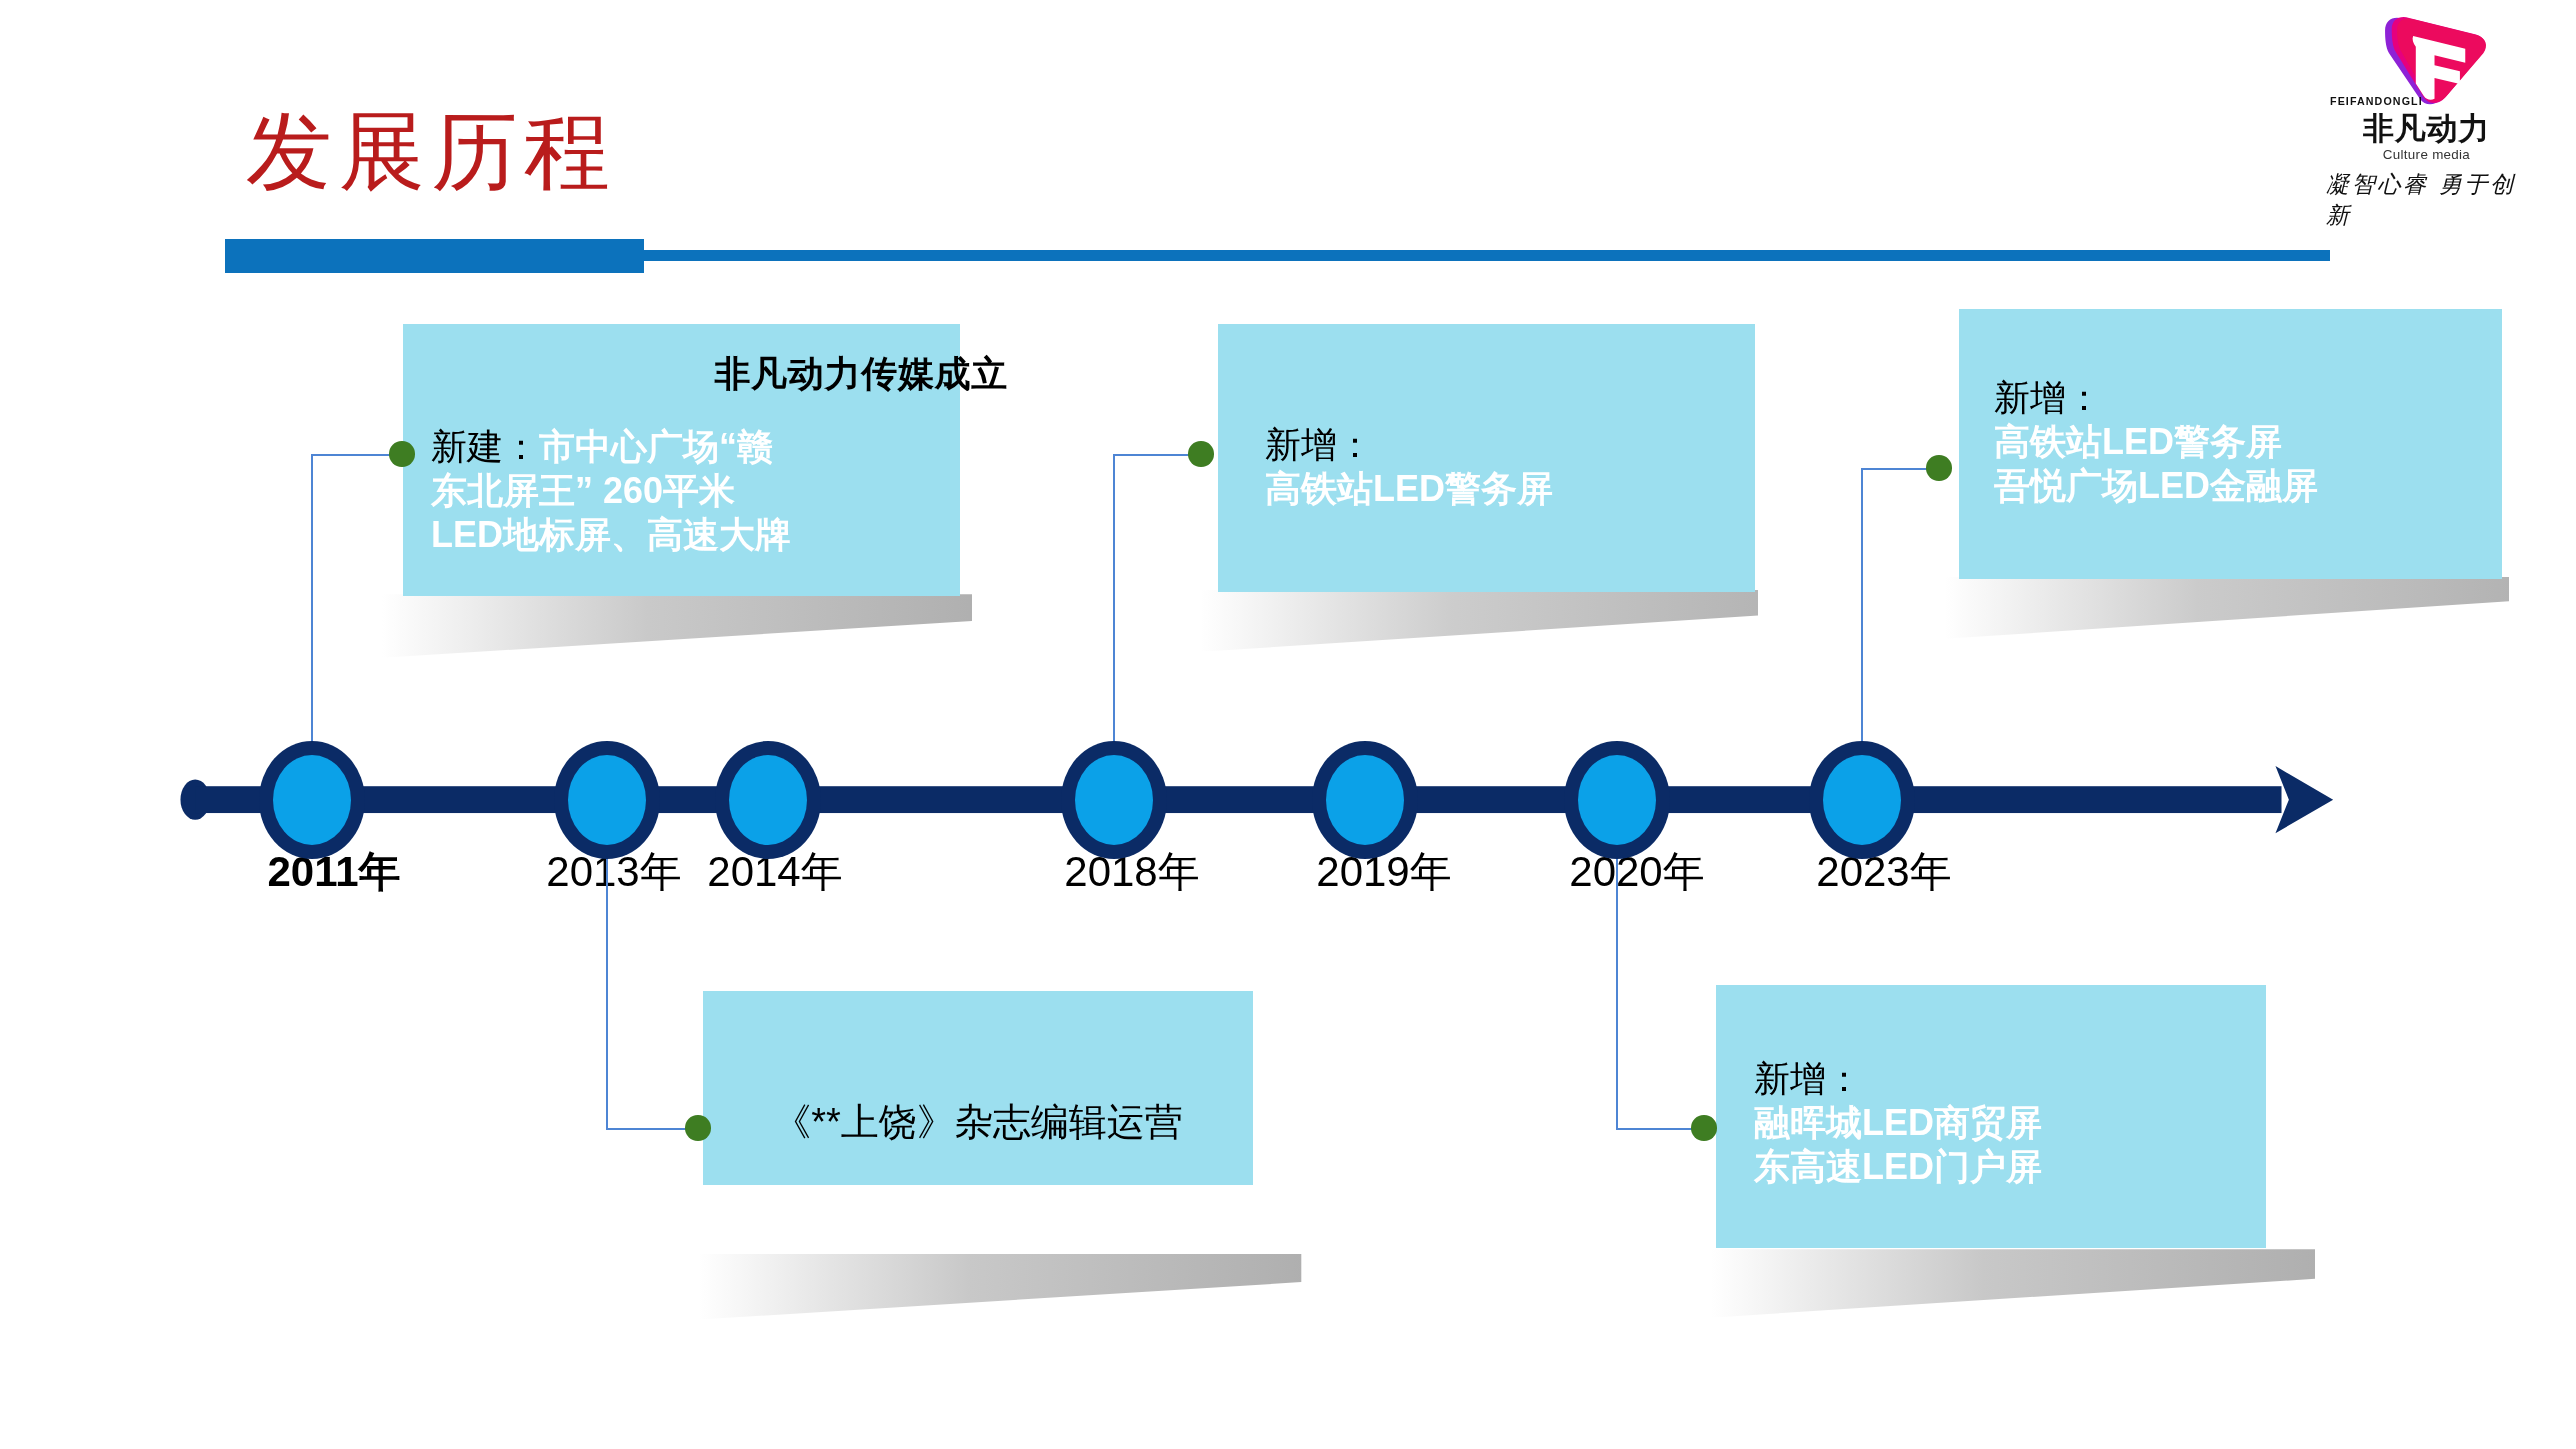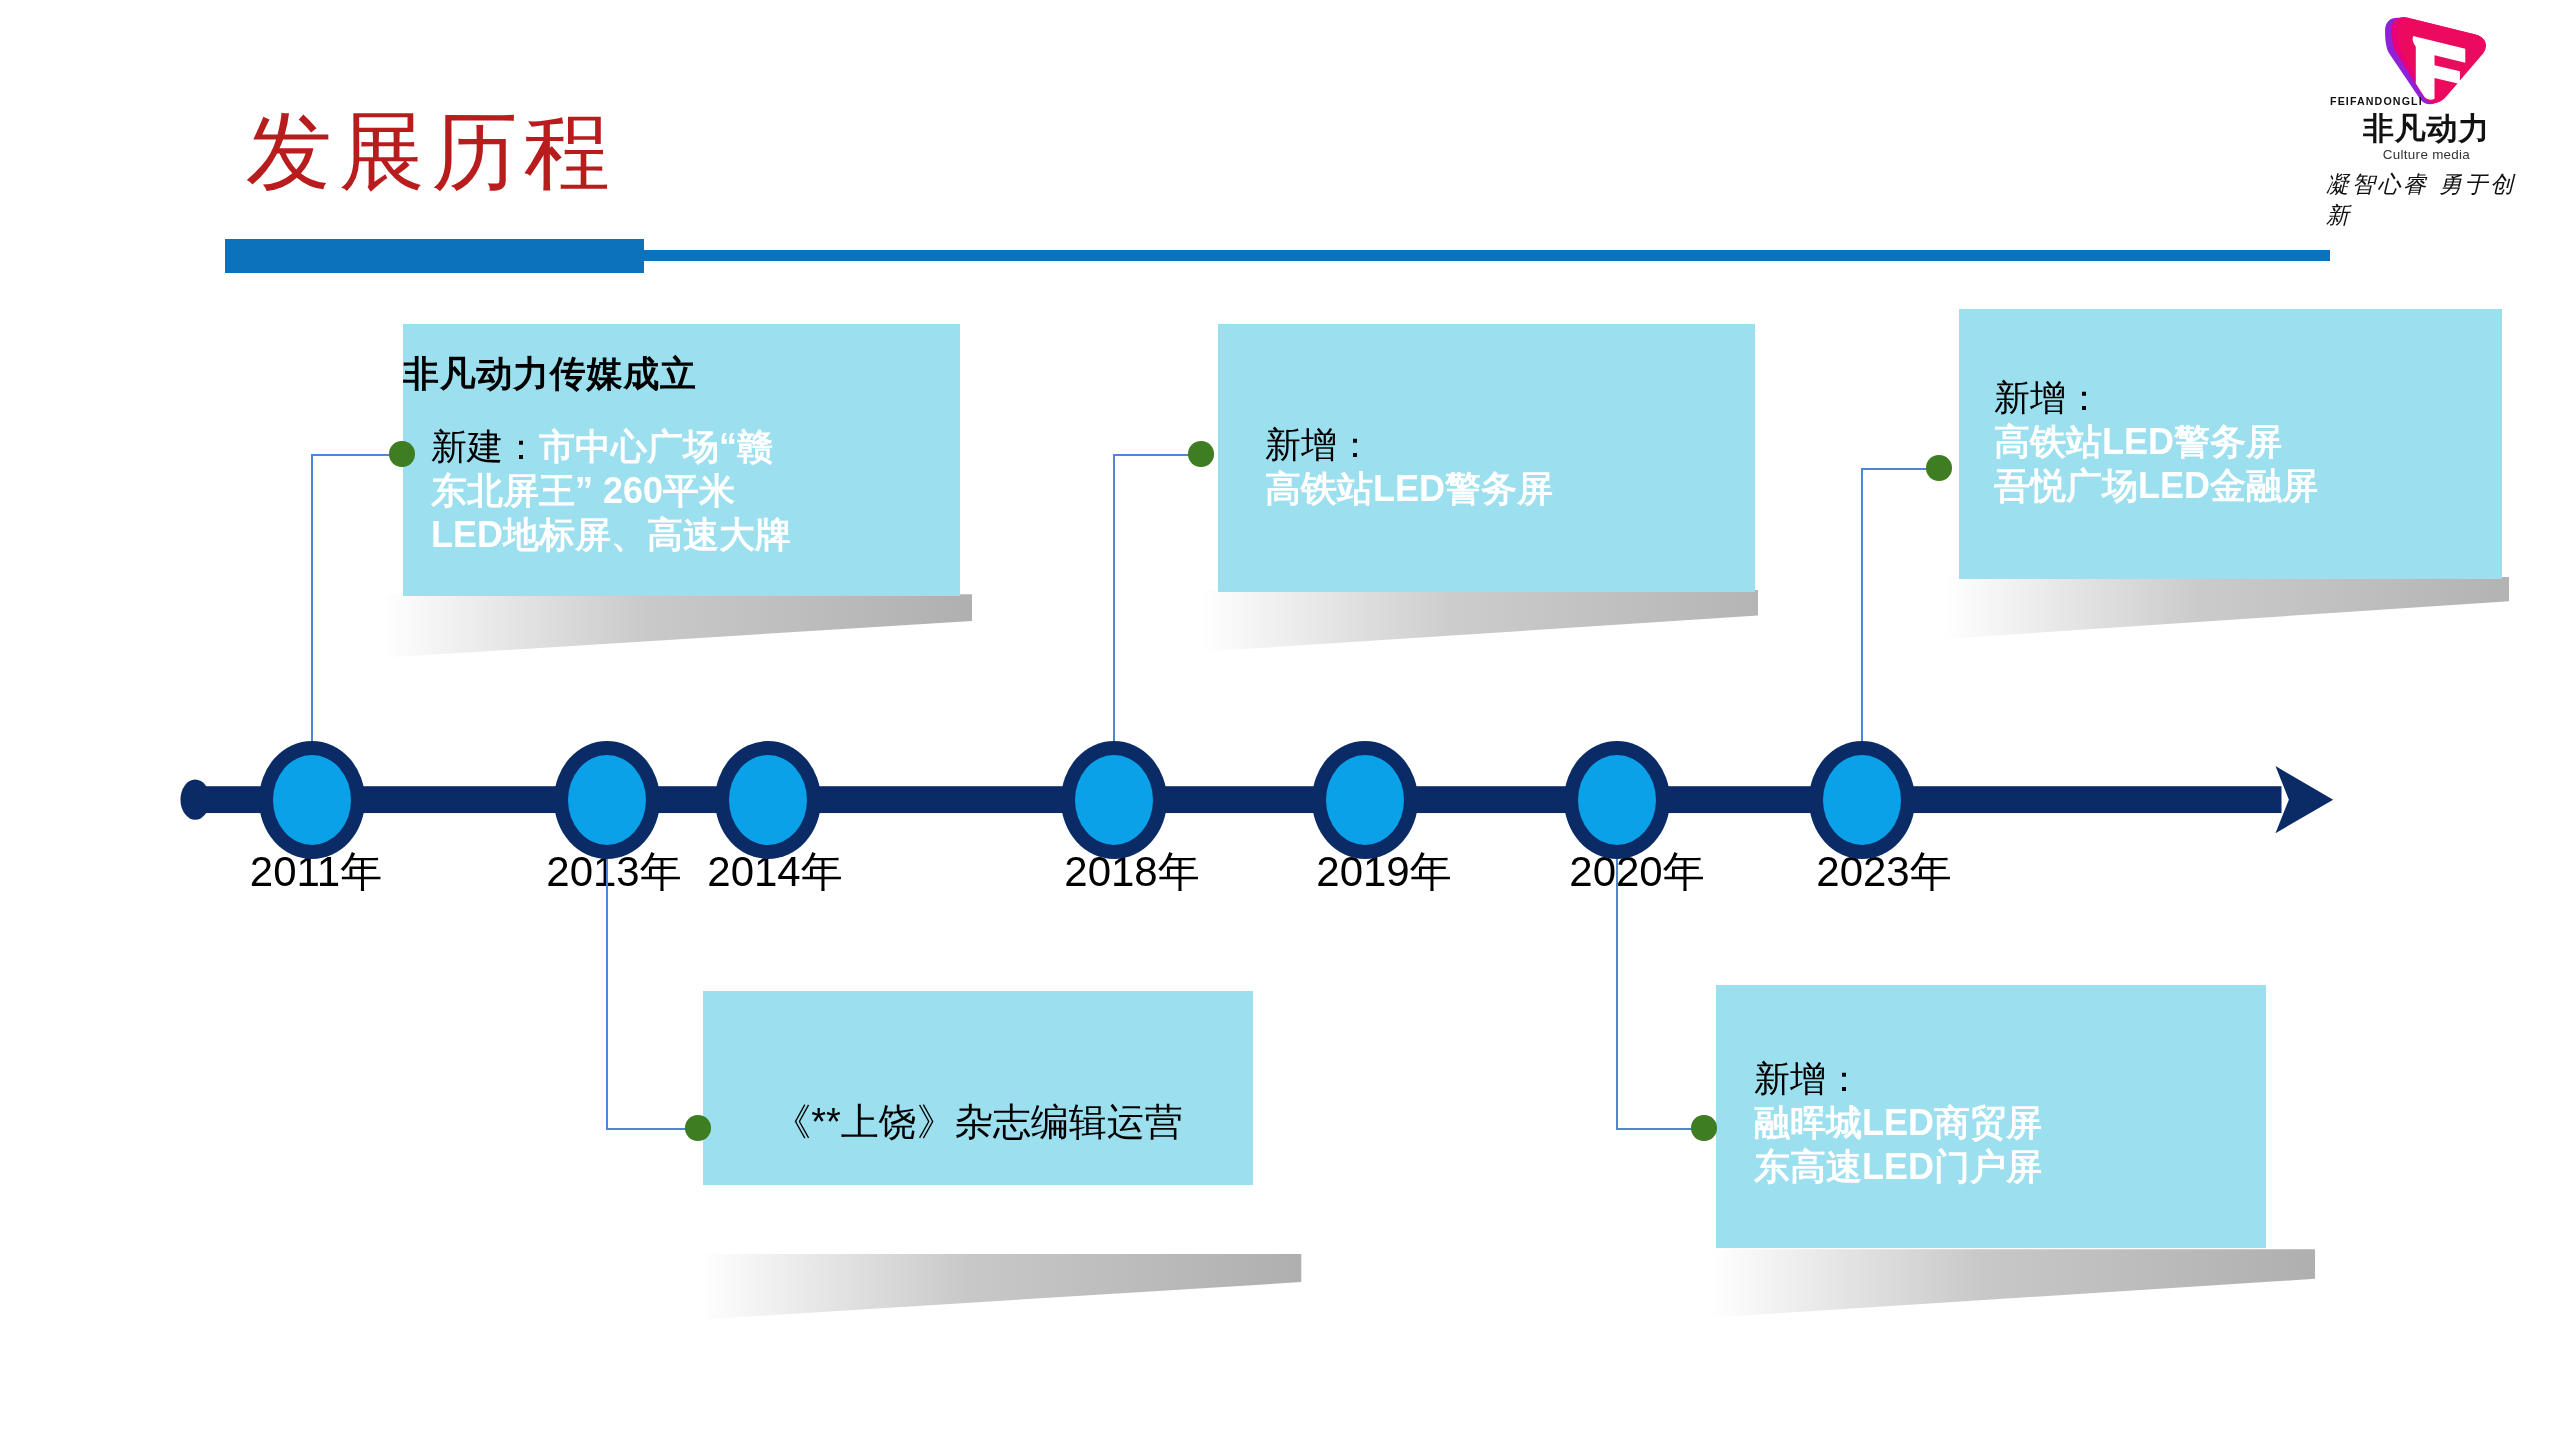"非凡动力传媒成立" .box-title { padding-left: none -> 48px; text-align: left -> right }
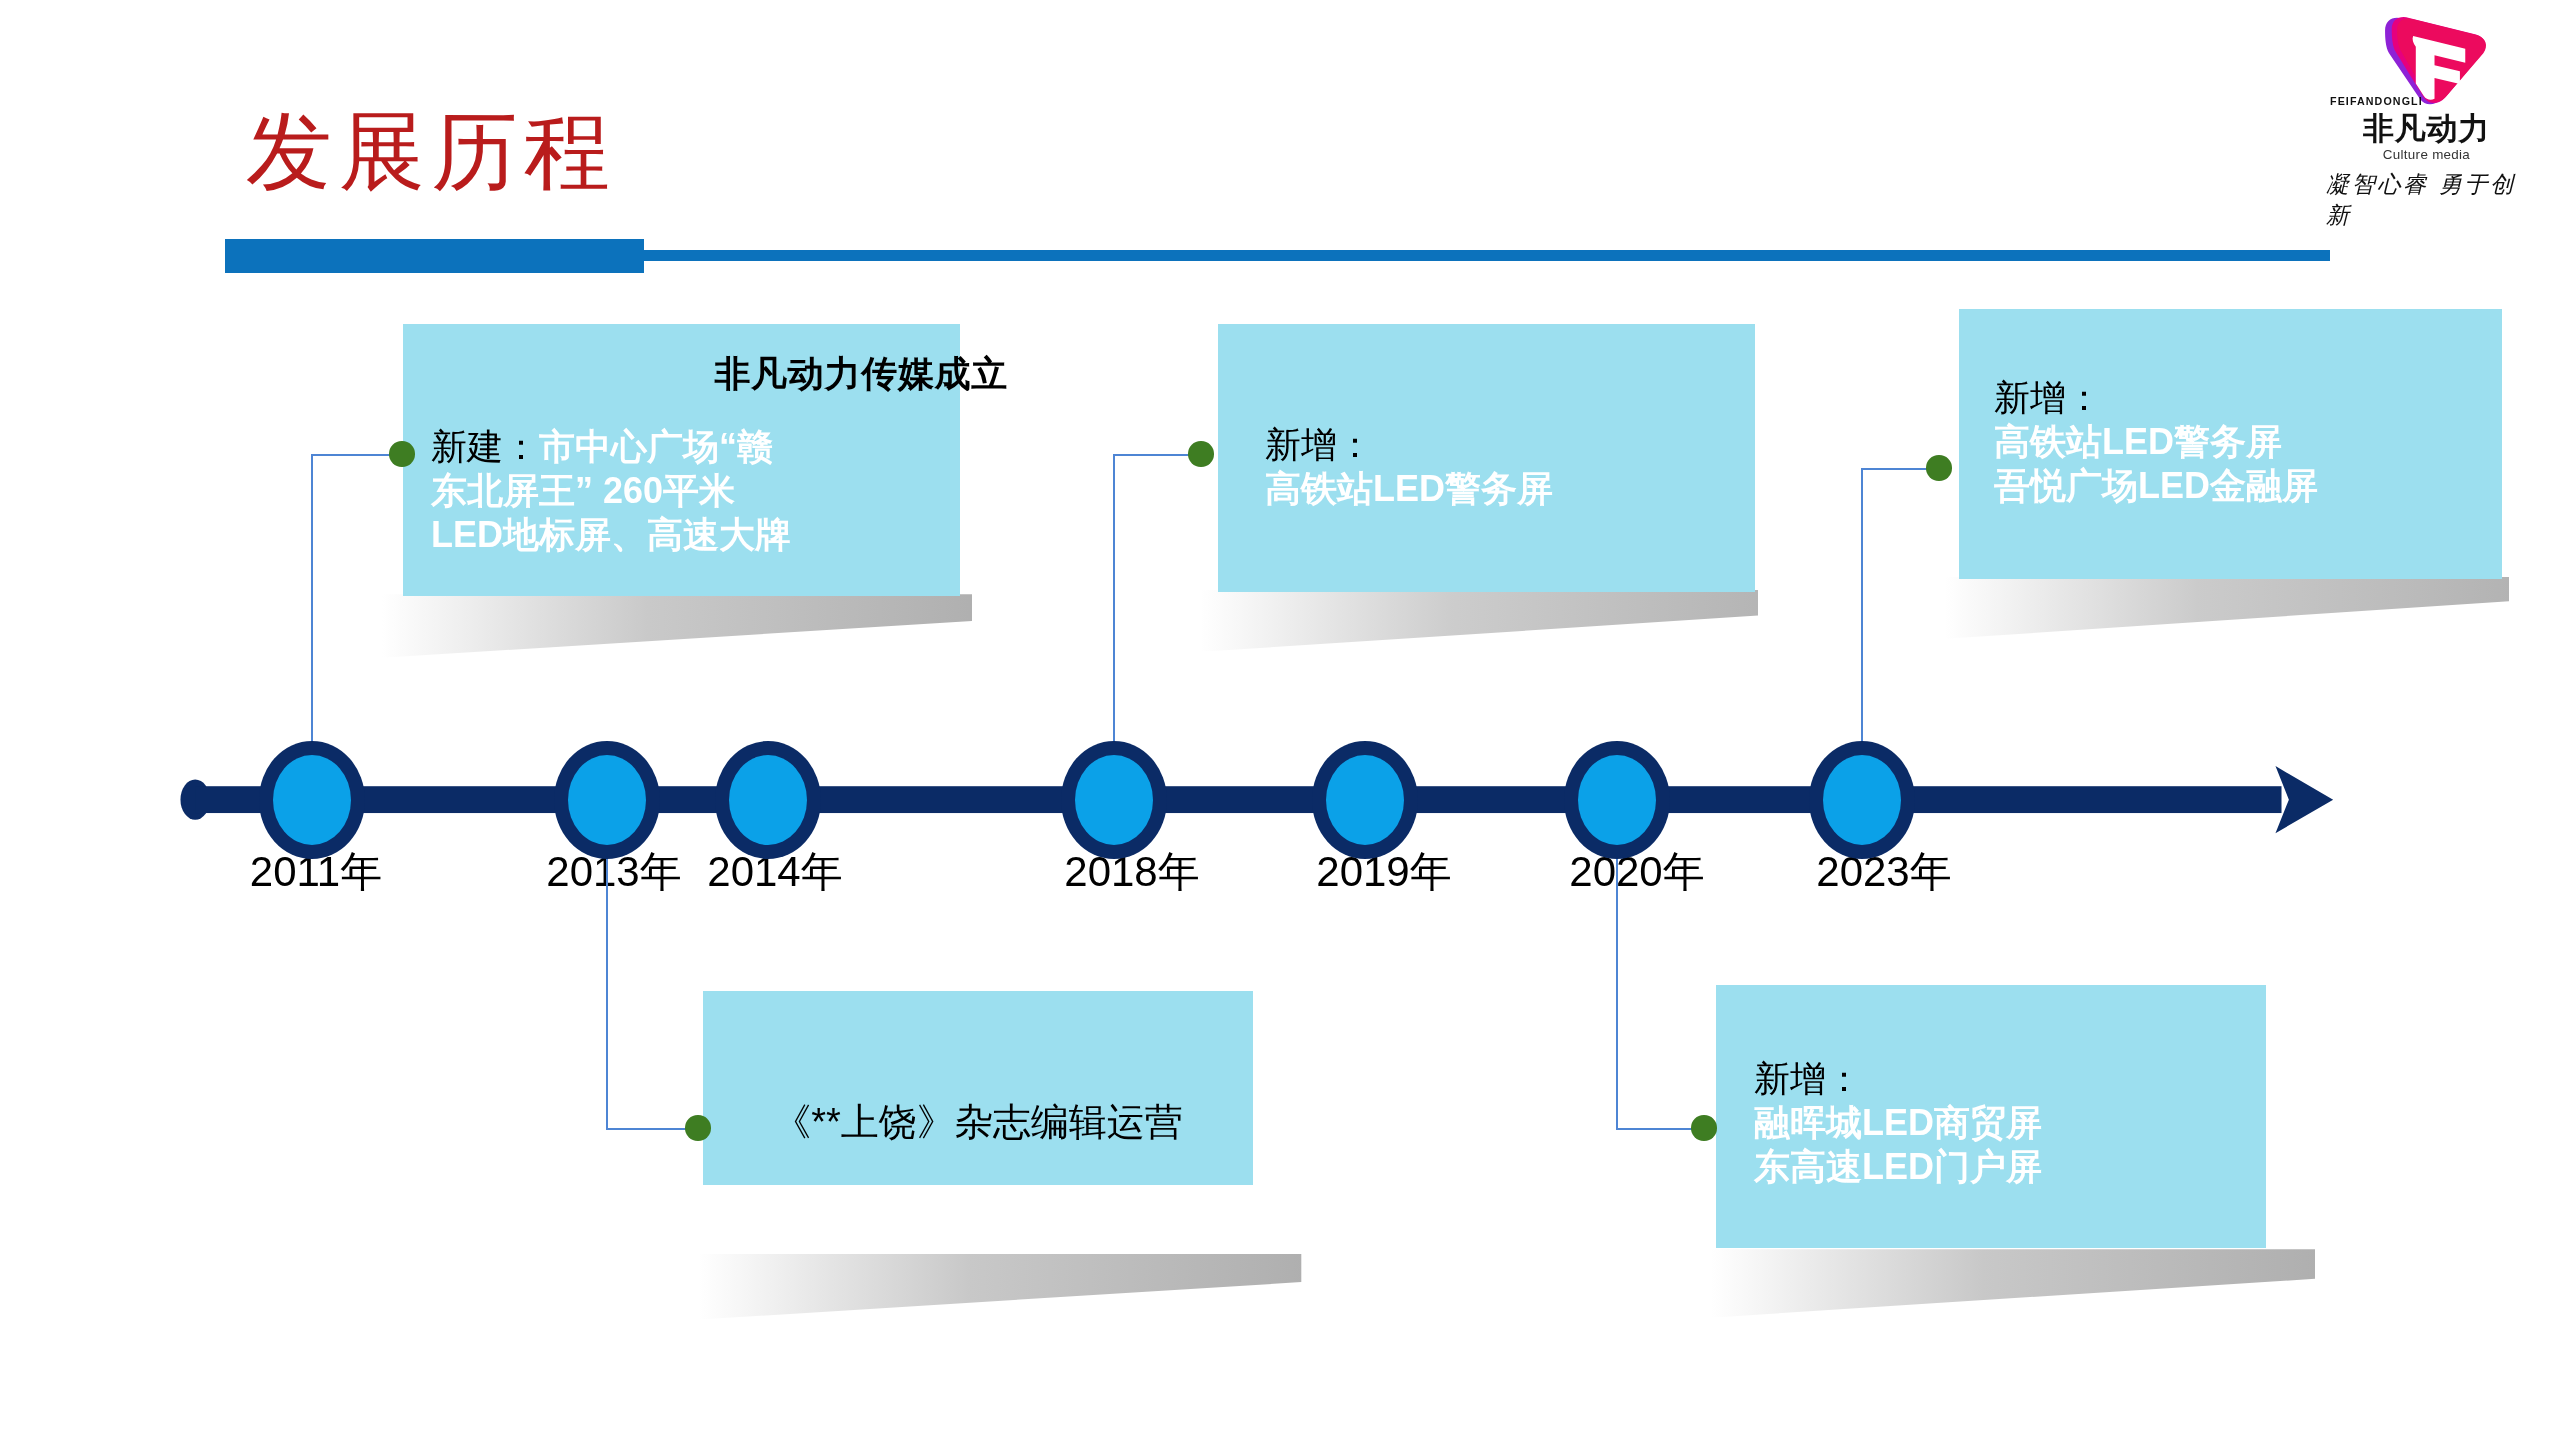"2011年" div.year-label { font-weight: none -> bold; left: 316px -> 334px }
